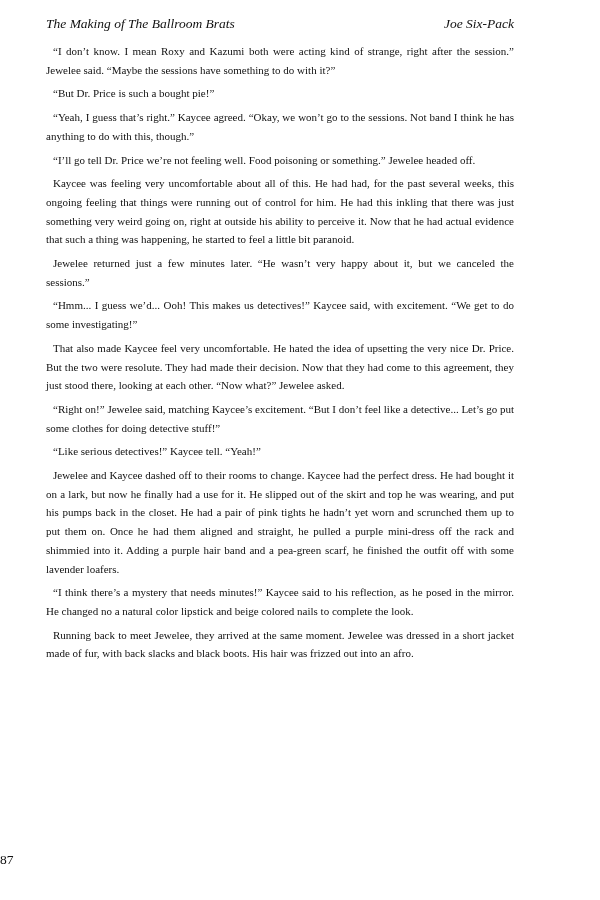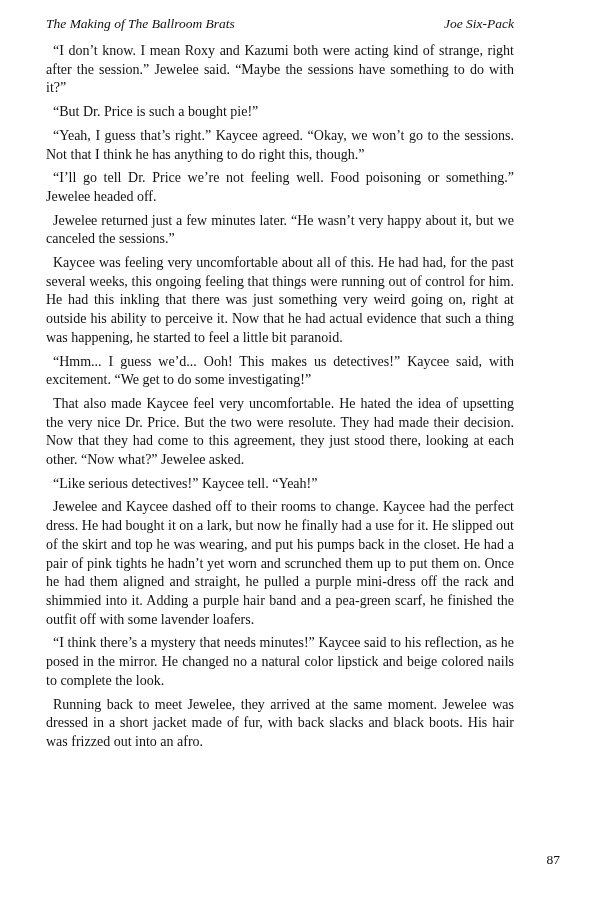"“I don’t know. I mean" .body-text p { font-size: 14px -> 11px }
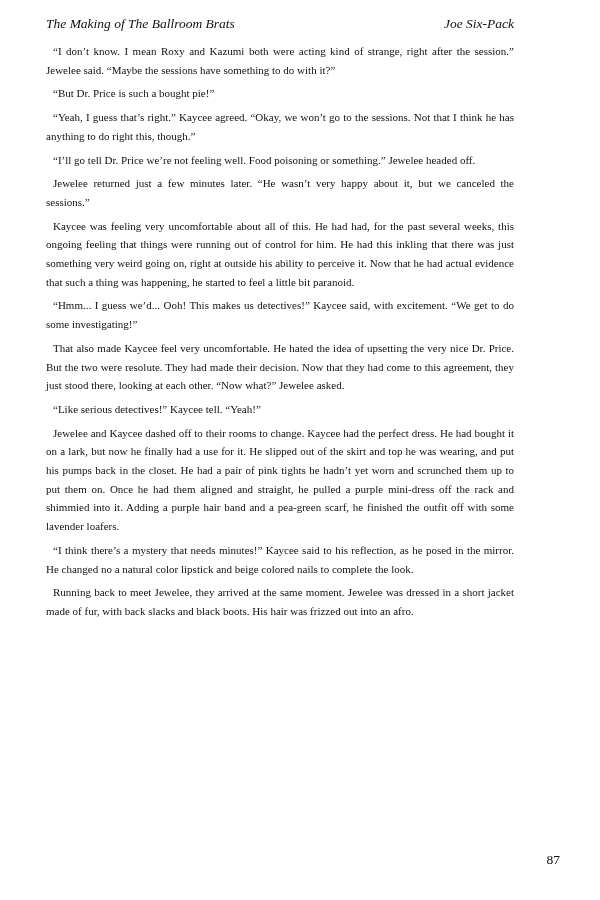"“Yeah, I guess that’s right.”" p { text: that I think he has anything to do right -> band I think he has anything to do with }
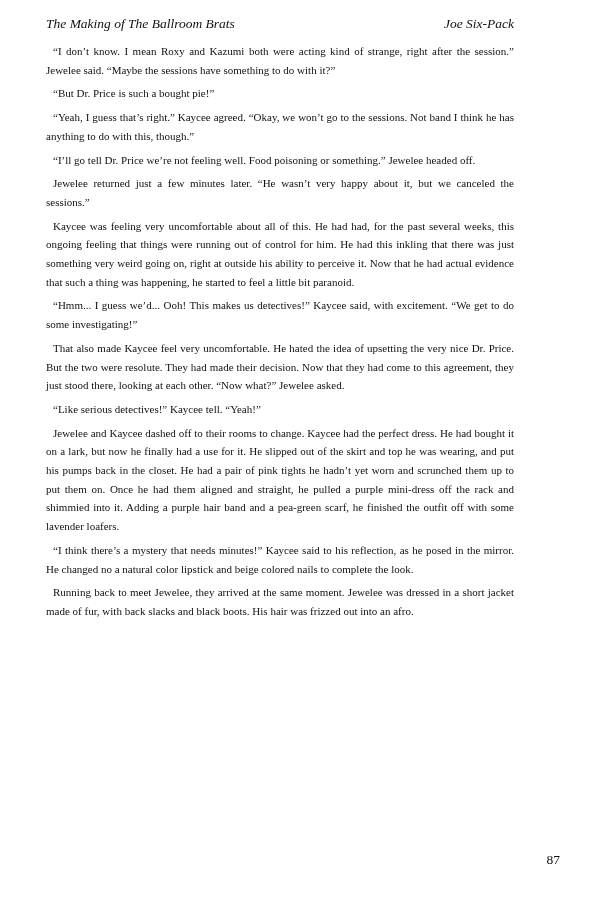"Jewelee returned just a few" p { order: before "Kaycee was feeling very uncomfortable" -> after "Kaycee was feeling very uncomfortable" }
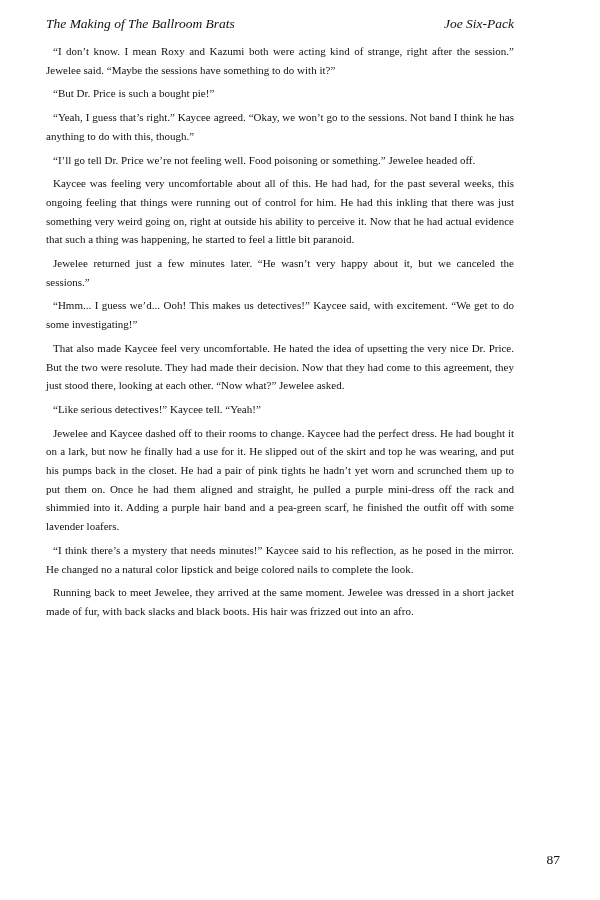"“Right on!” Jewelee said, matching" p { html: none -> <p>“Right on!” Jewelee said, matching Kaycee’s excitement. “But I don’t feel like a detective... Let’s go put some clothes for doing detective stuff!”</p> }
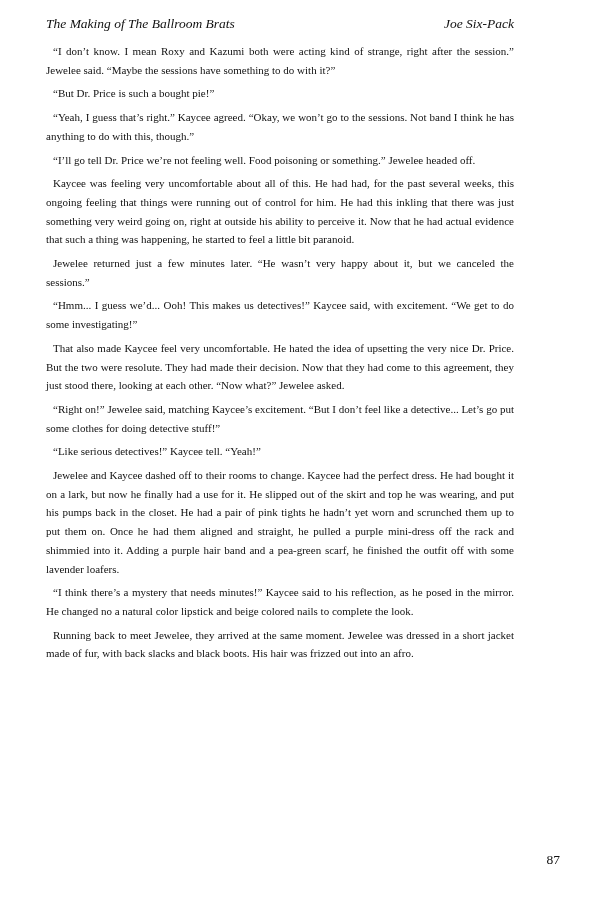"87" .page-number { text-align: right -> left }
